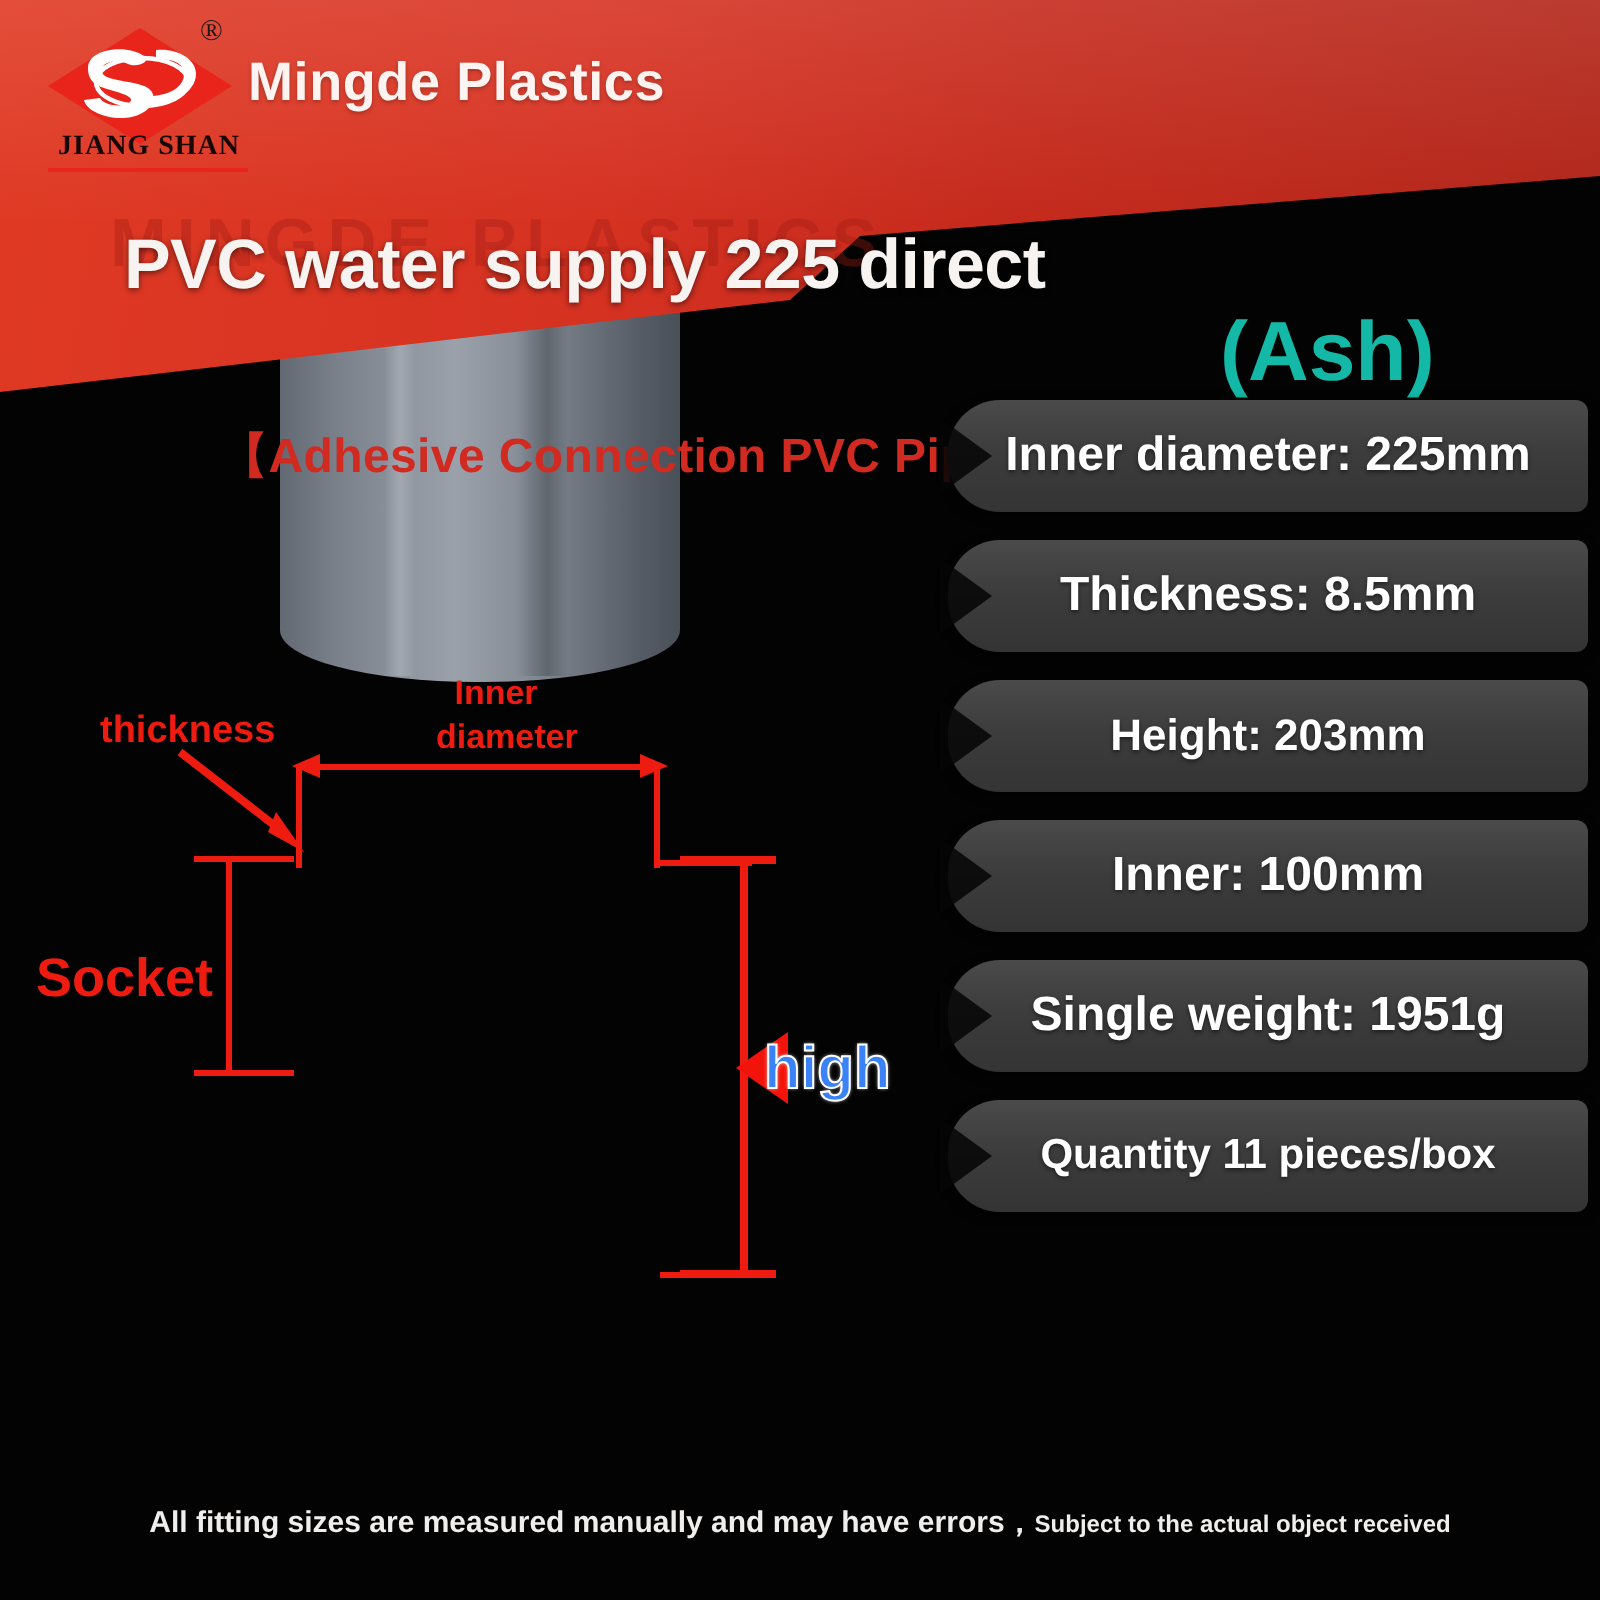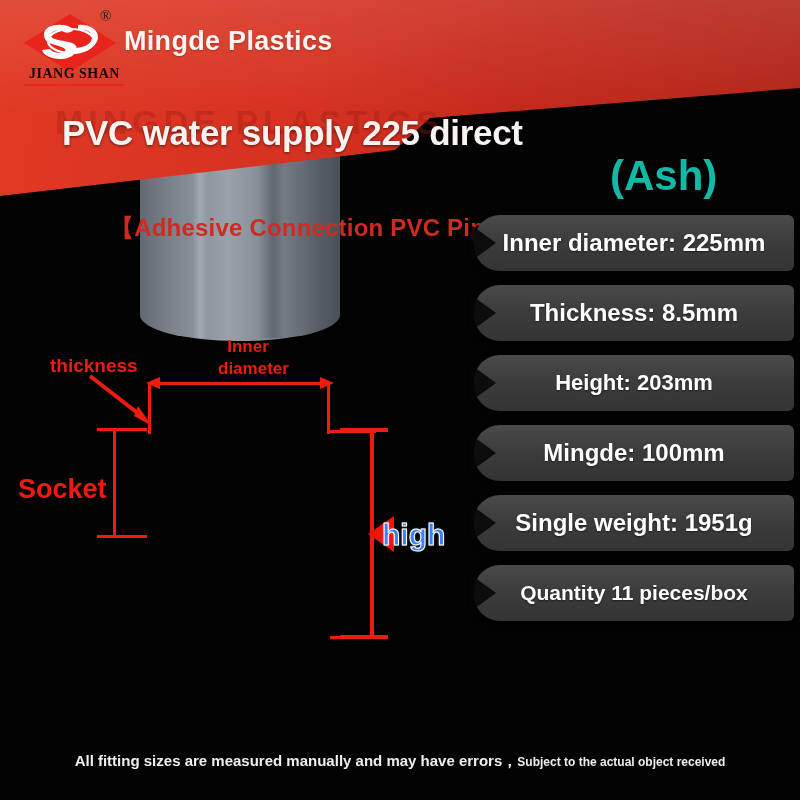"Inner diameter: 225mm" .pills { top: 215px -> 200px }
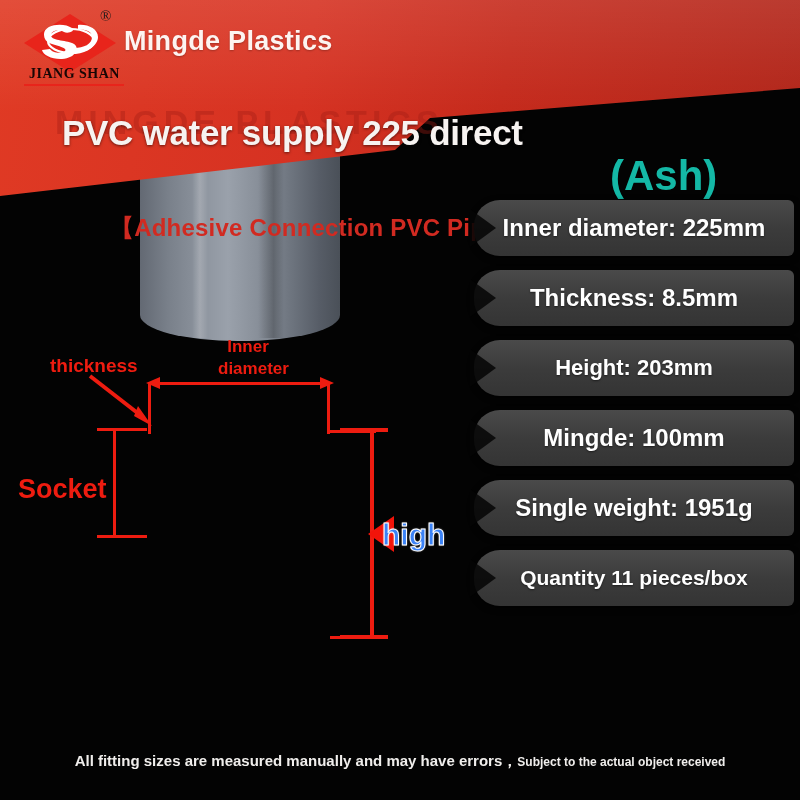"Mingde: 100mm" span { text: Mingde -> Inner }
